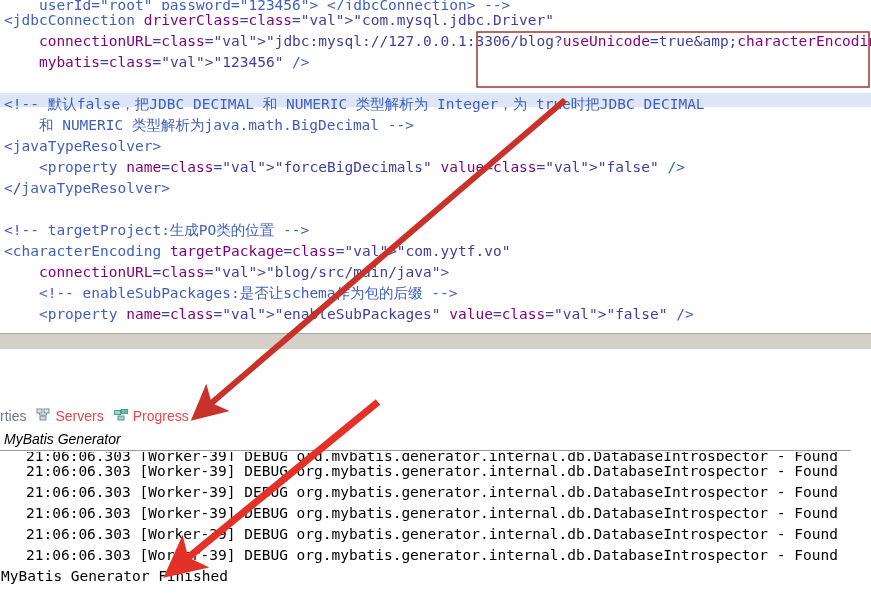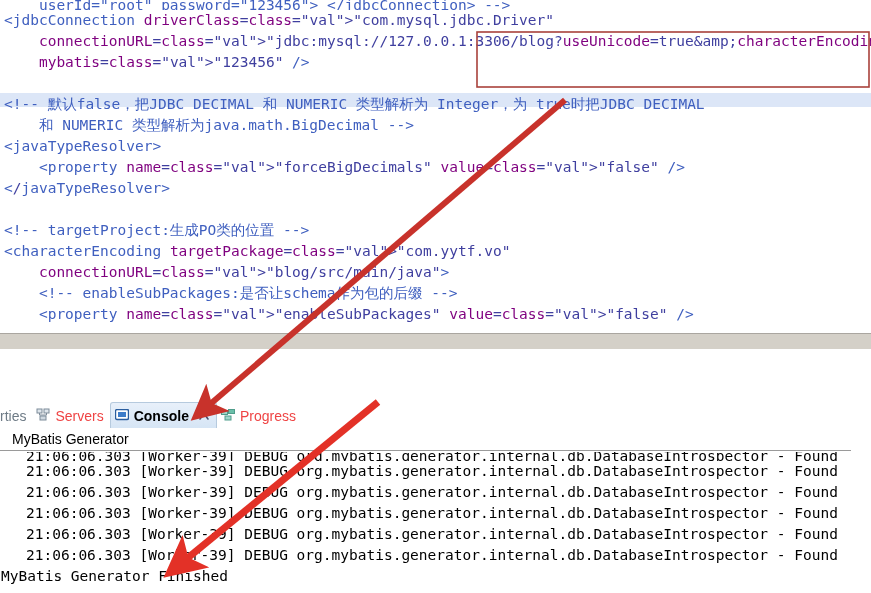"Console" div.tab { html: <div> <span><svg> <rect></rect> <rect></rect> </svg></span> <span>Console</span> <span><svg> <path></path> </svg></span> </div> -> none }
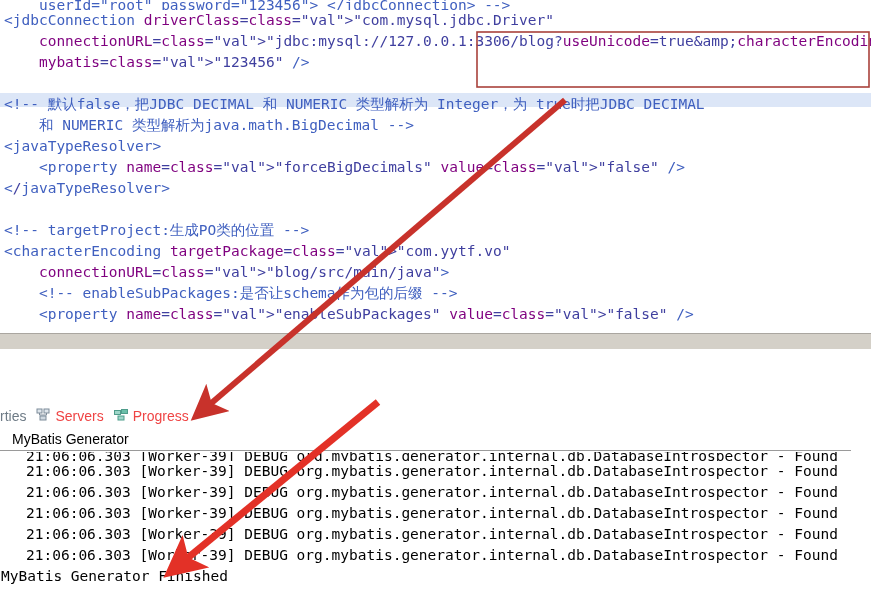"MyBatis Generator" .console-title { font-style: none -> italic; padding: 2px 0 2px 12px -> 2px 0 2px 4px }
